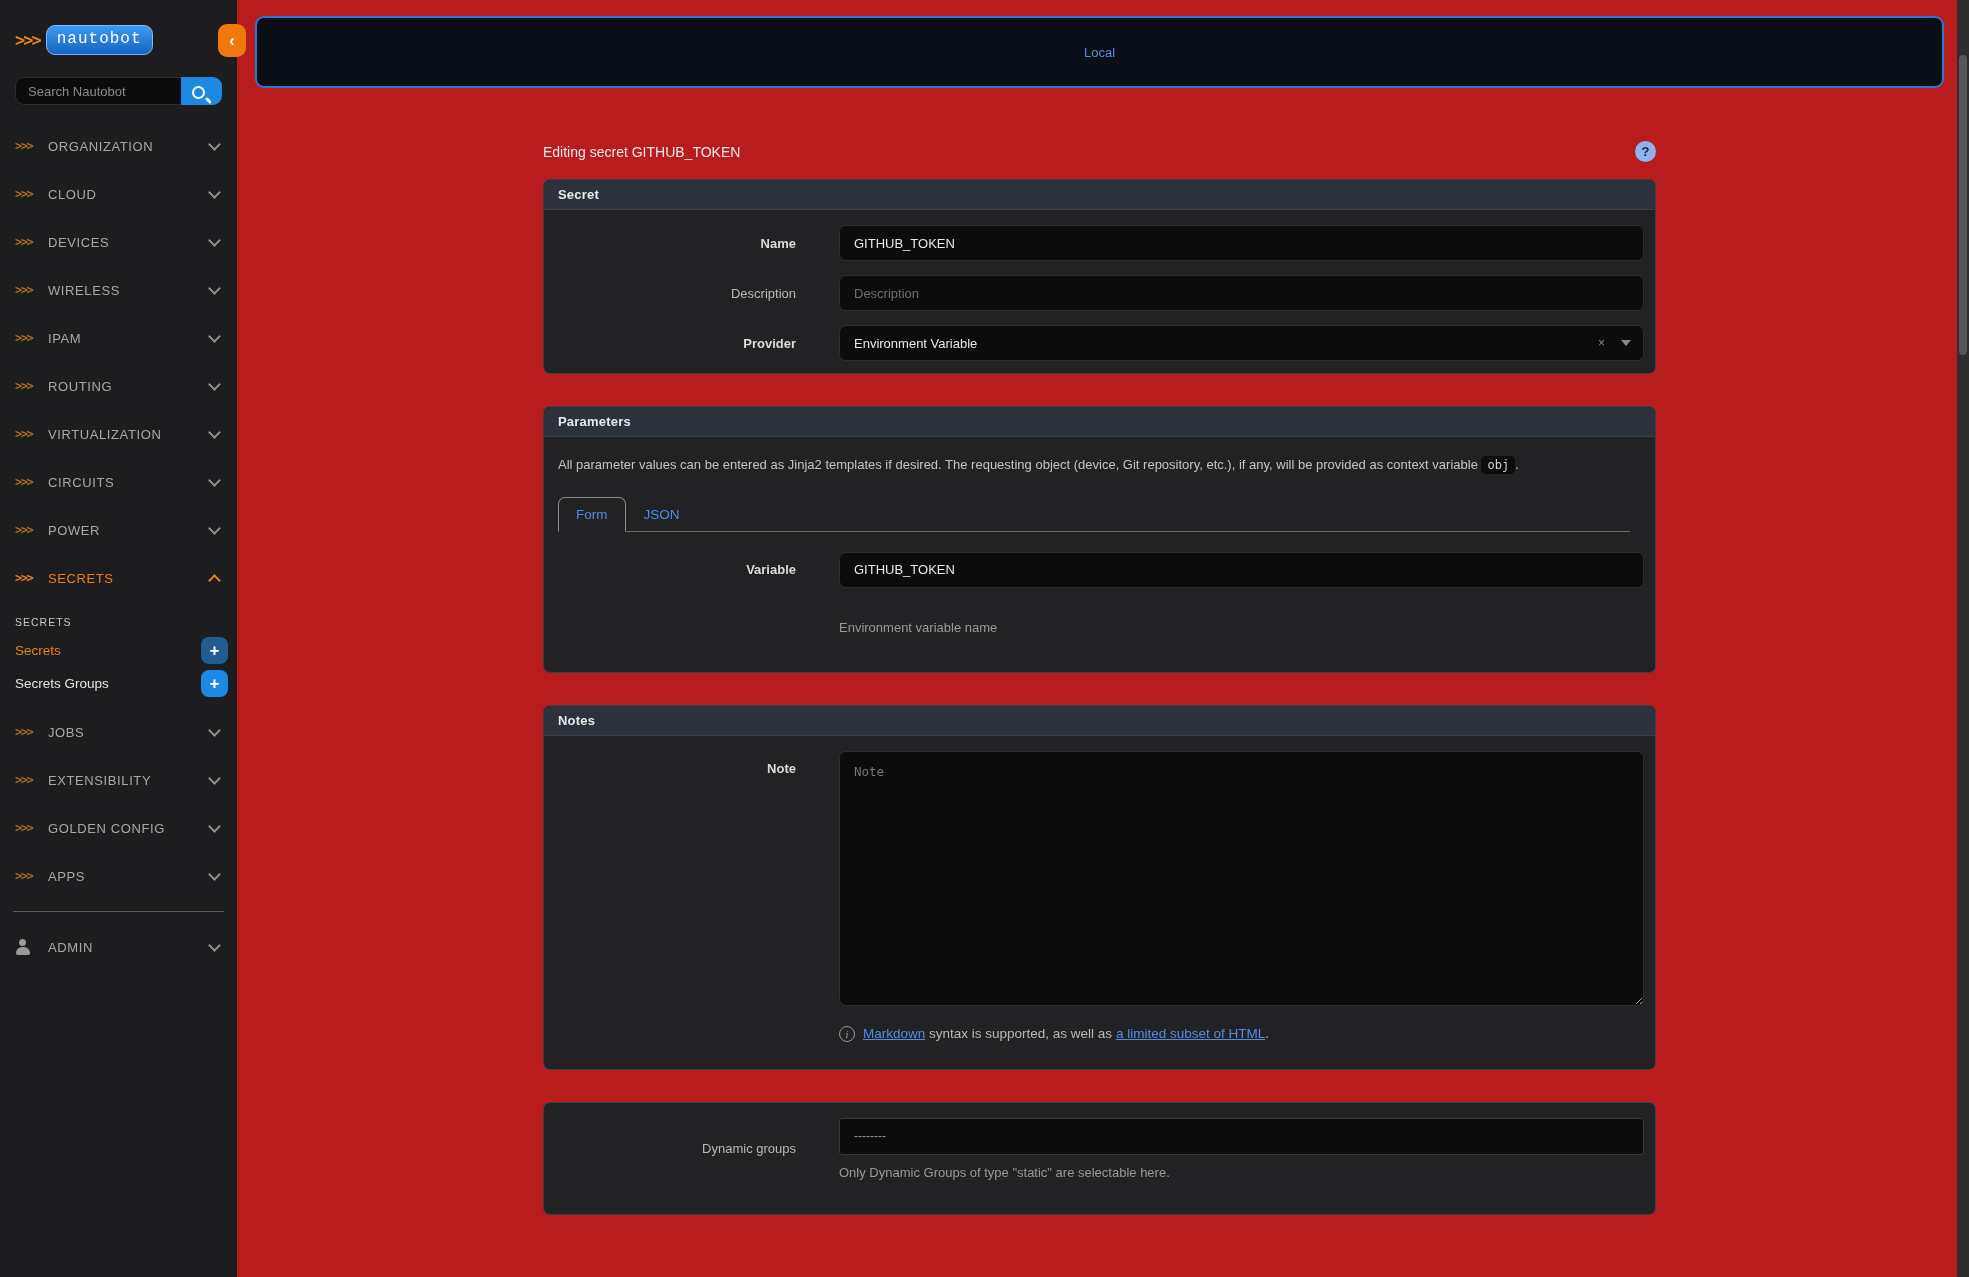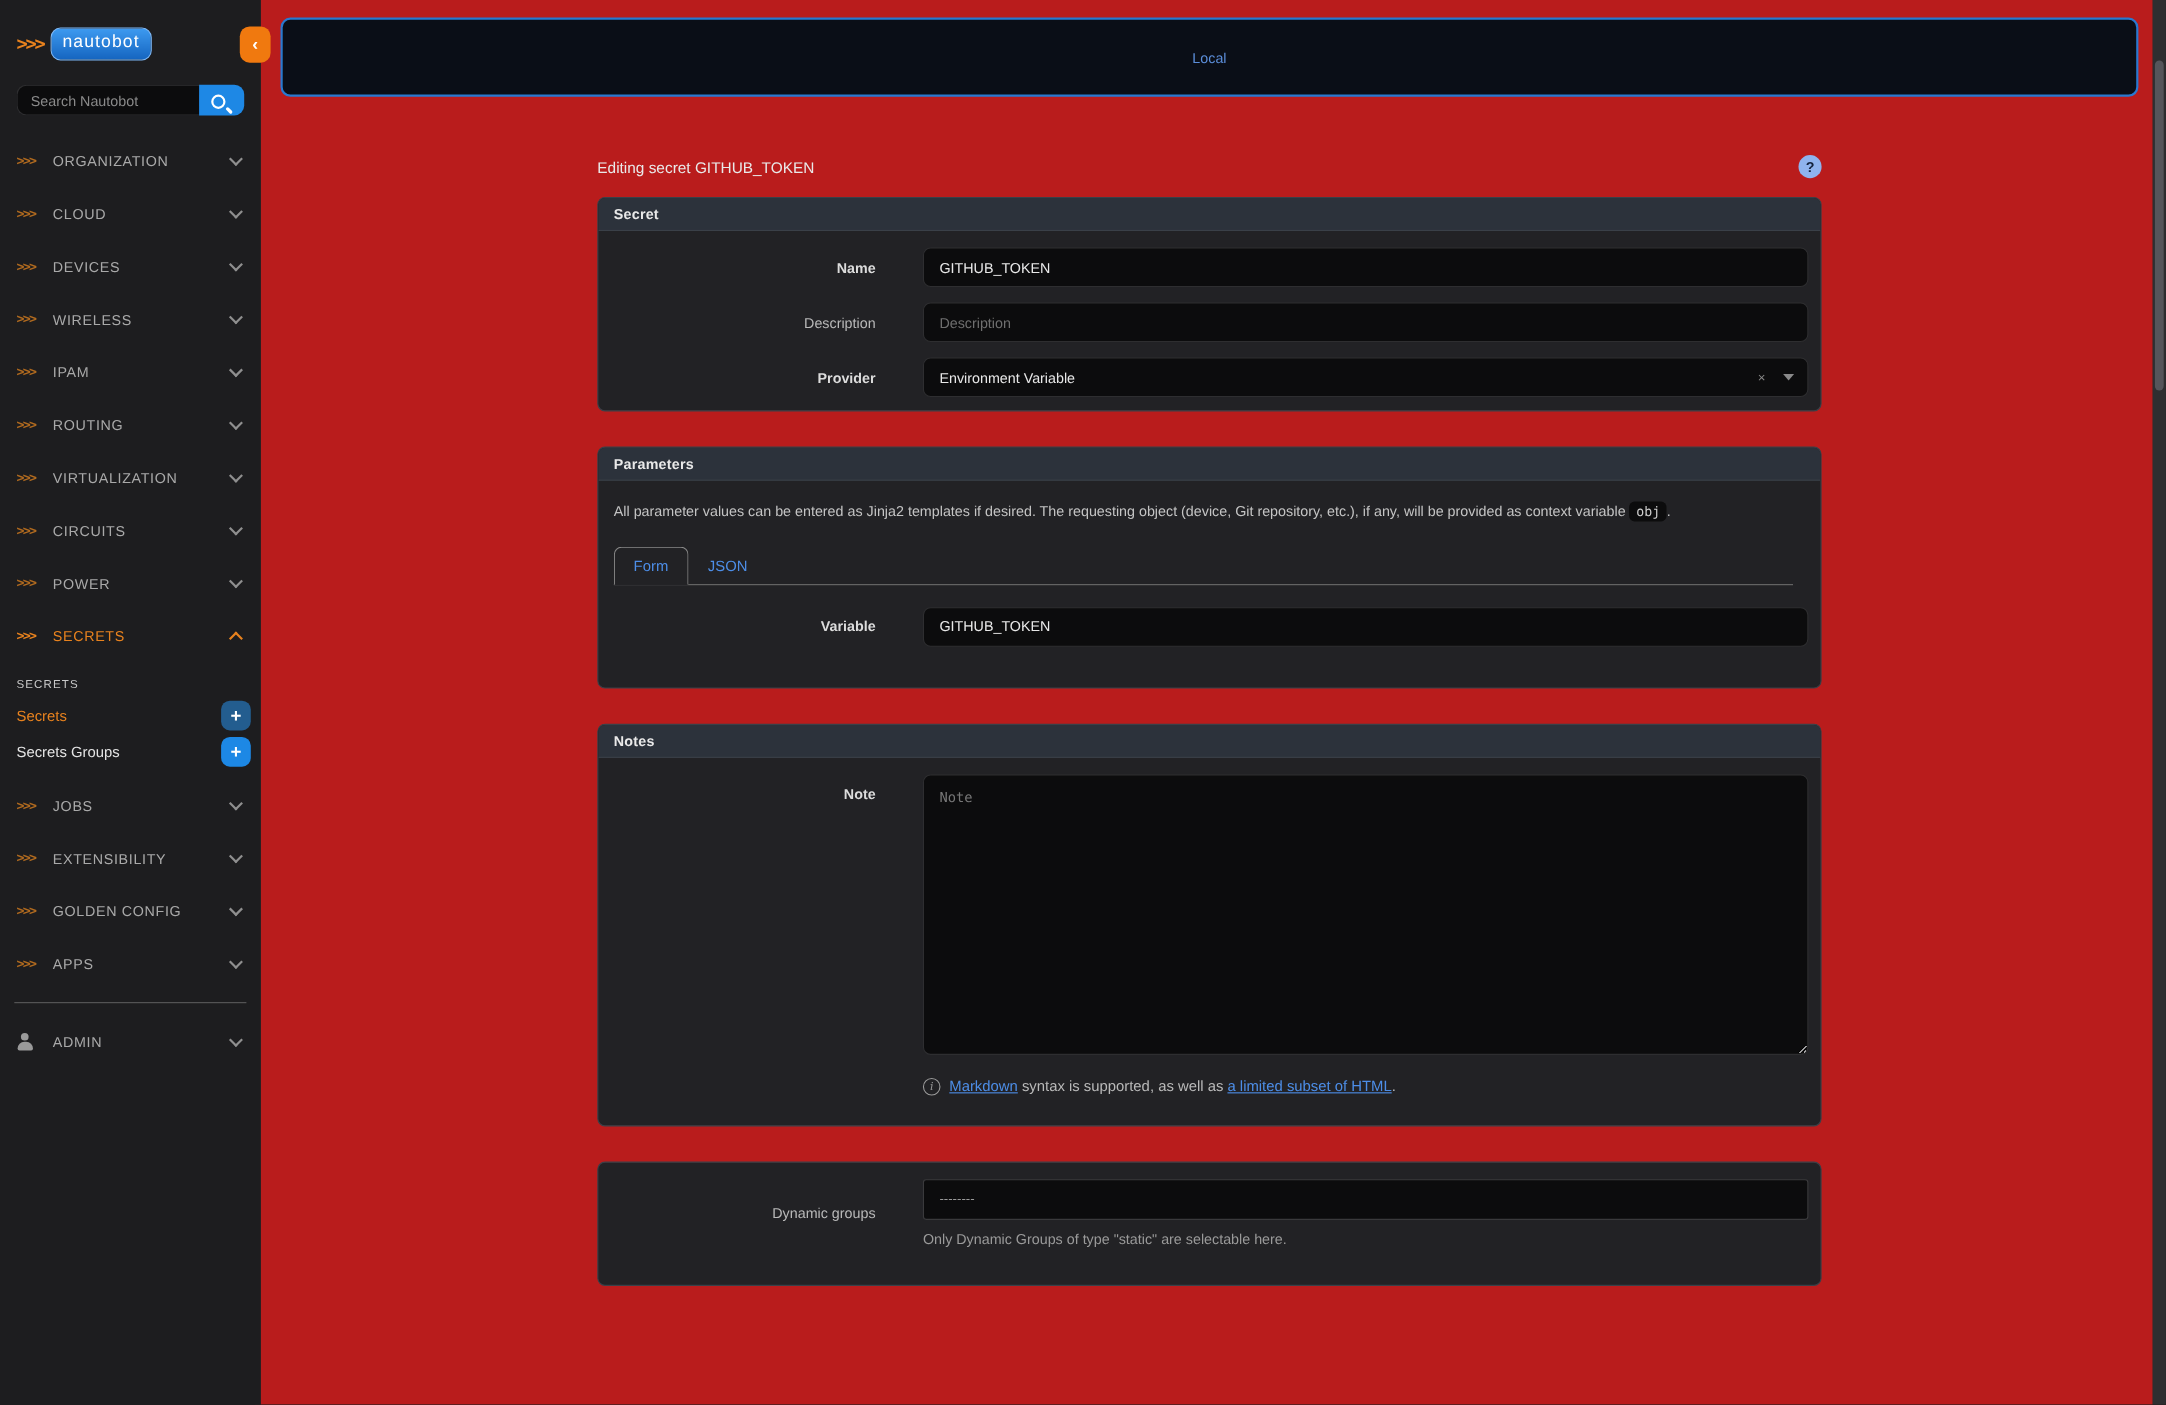"nautobot" .logo-badge { font-family: Liberation Sans, sans-serif -> Liberation Mono, monospace }
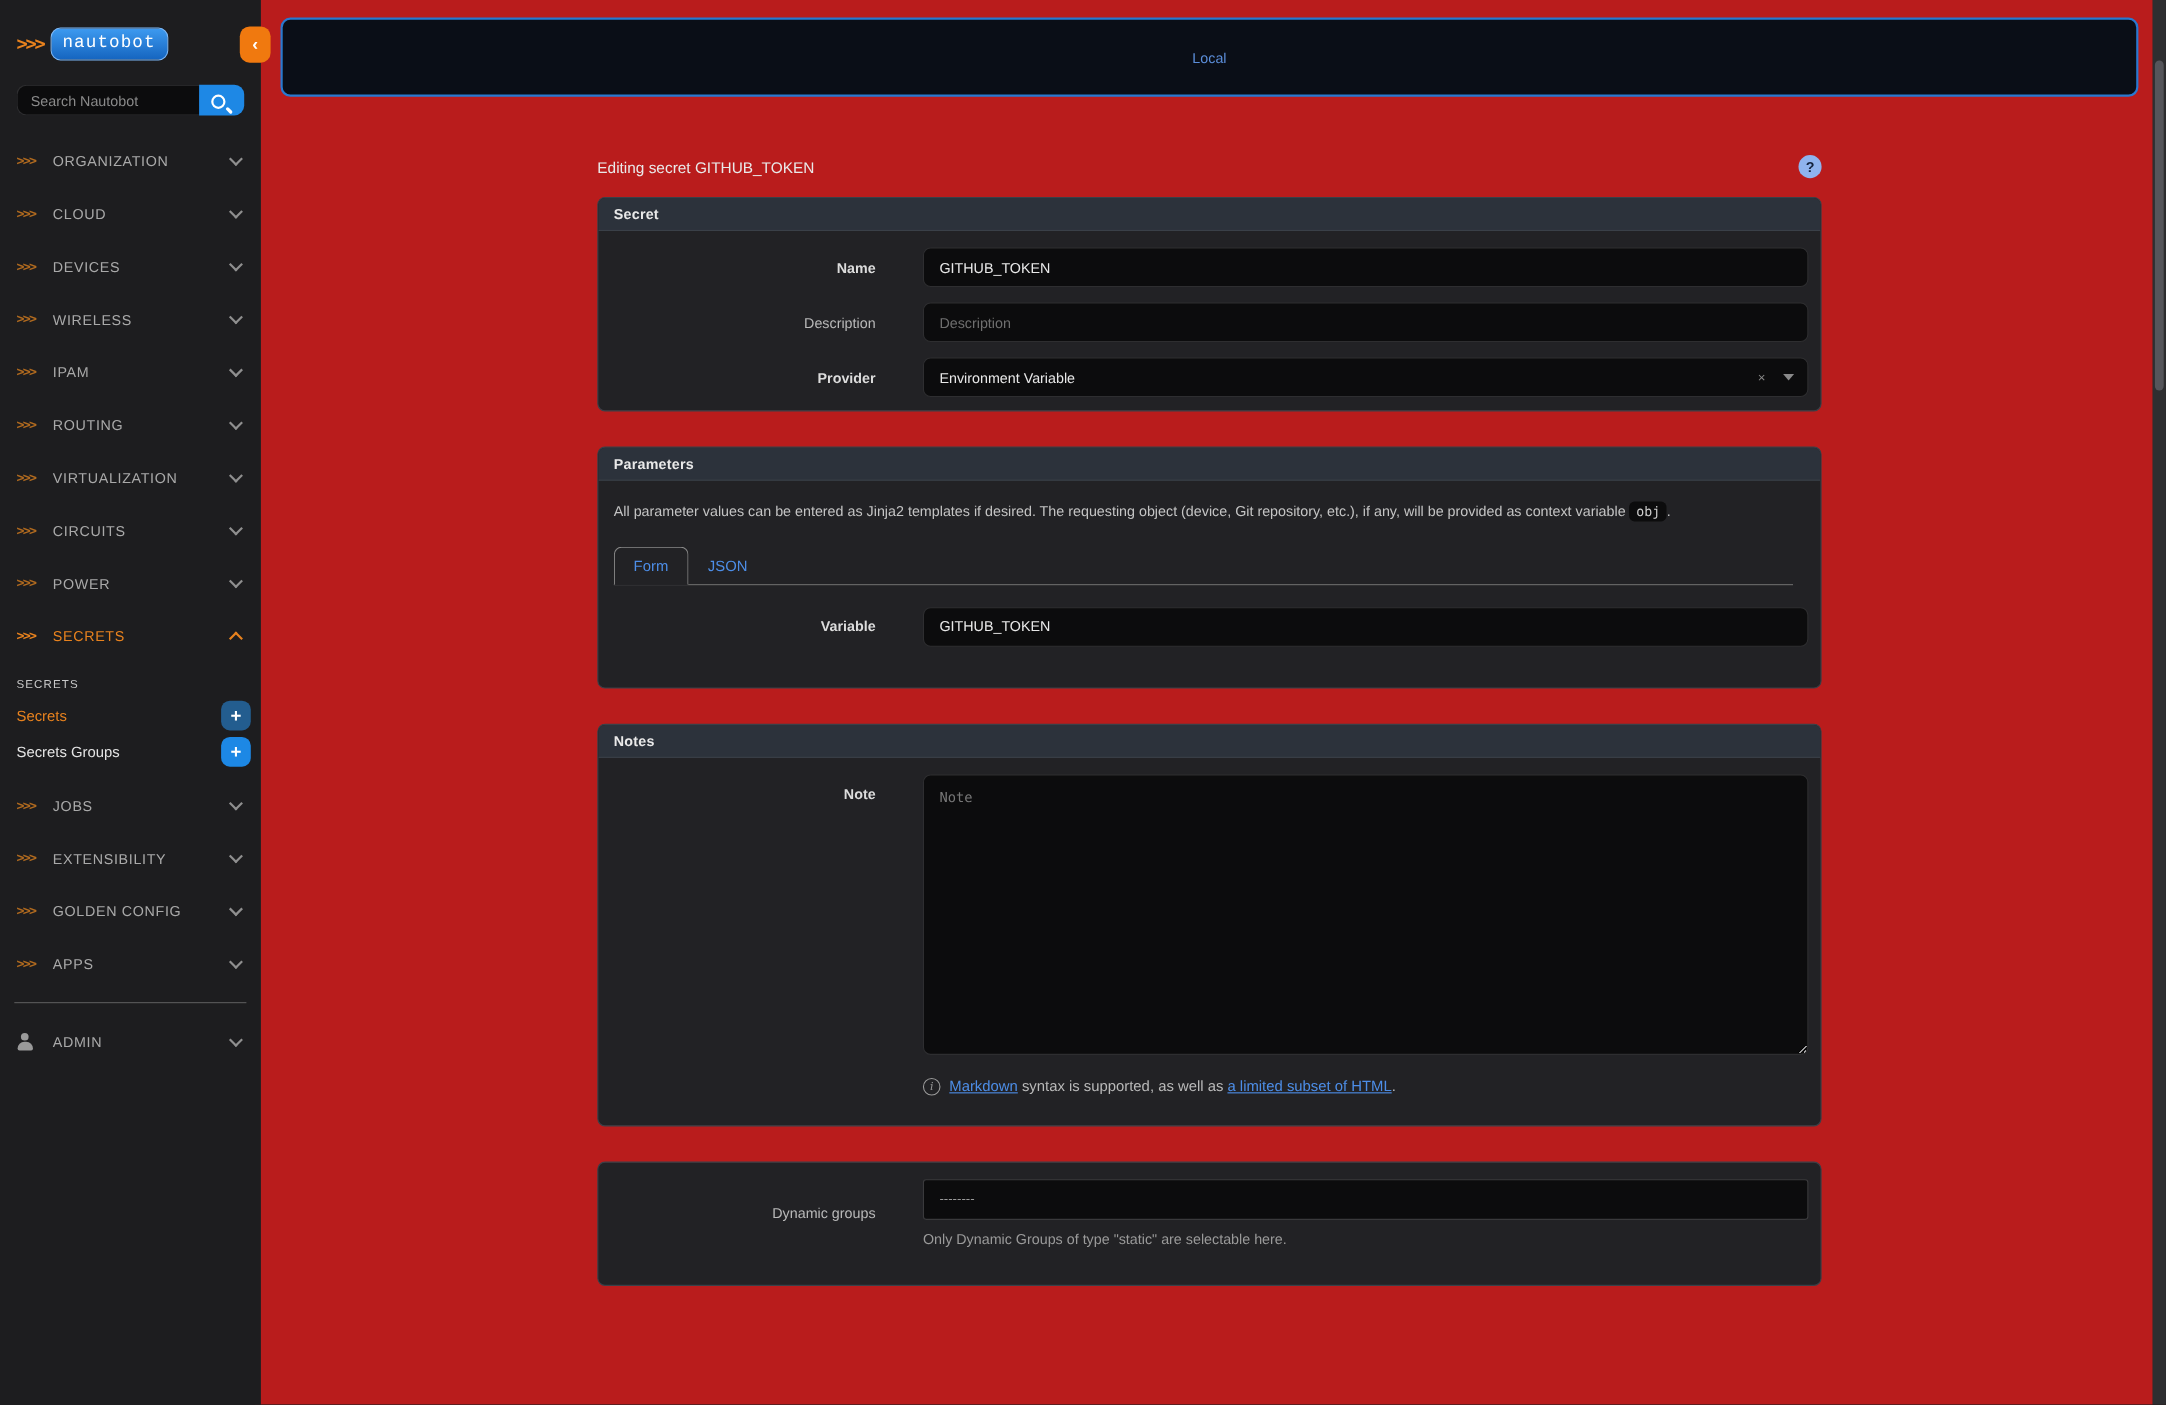"Environment variable name" div.frow { html: none -> <div> <span></span> <span></span> <div> <div>Environment variable name</div> </div> </div> }
